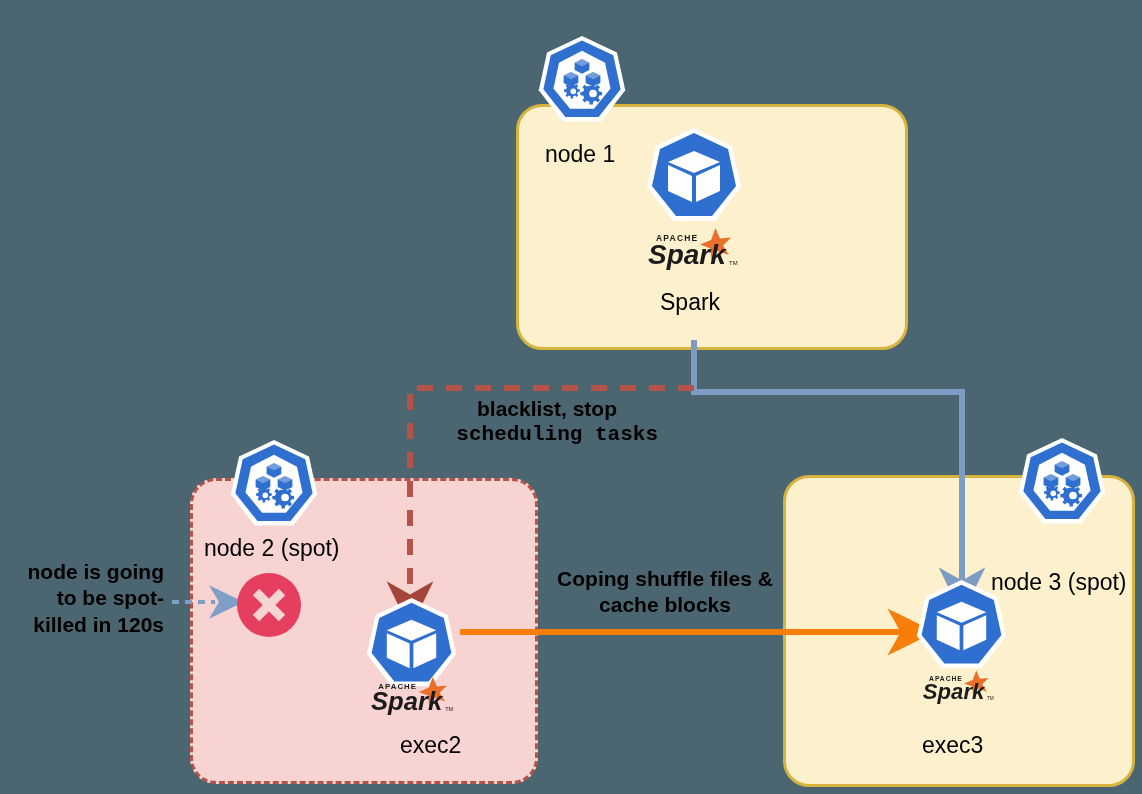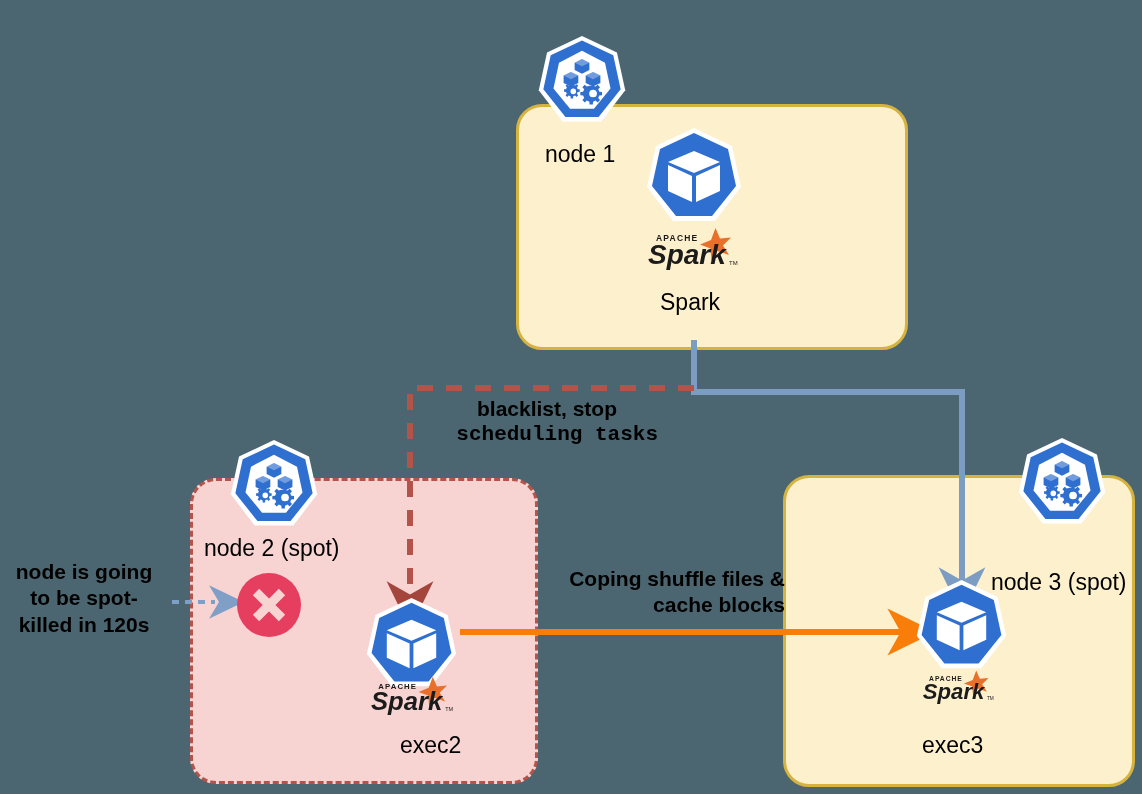"node is going" div.lbl { text-align: none -> right }
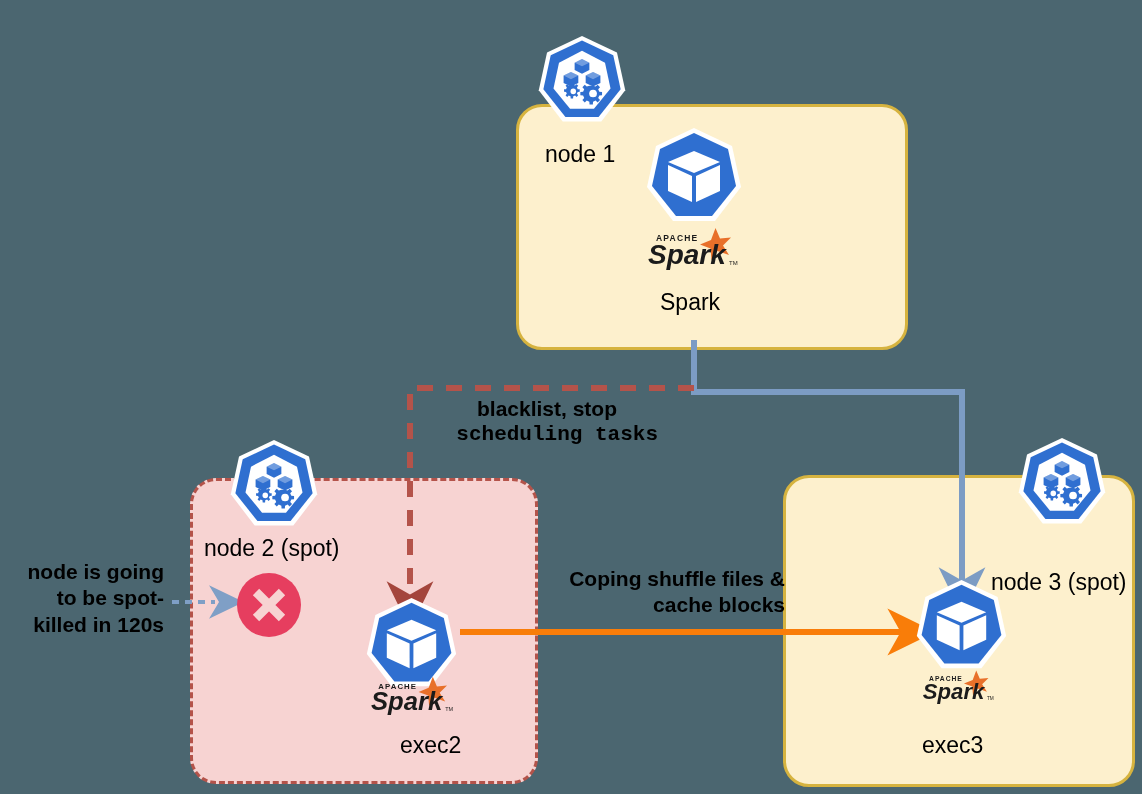"Coping shuffle files &" .edge-label { text-align: right -> center }
